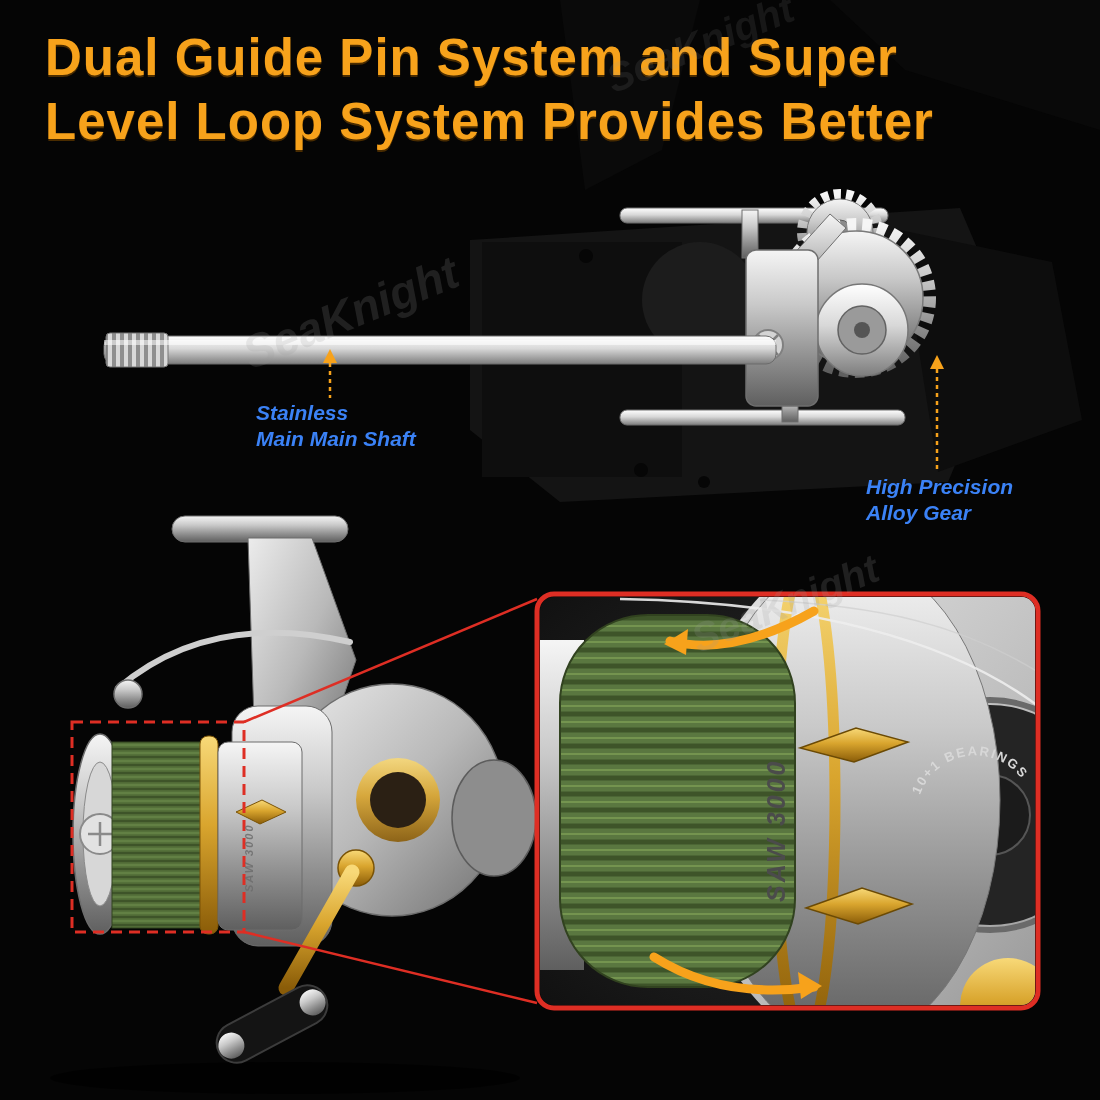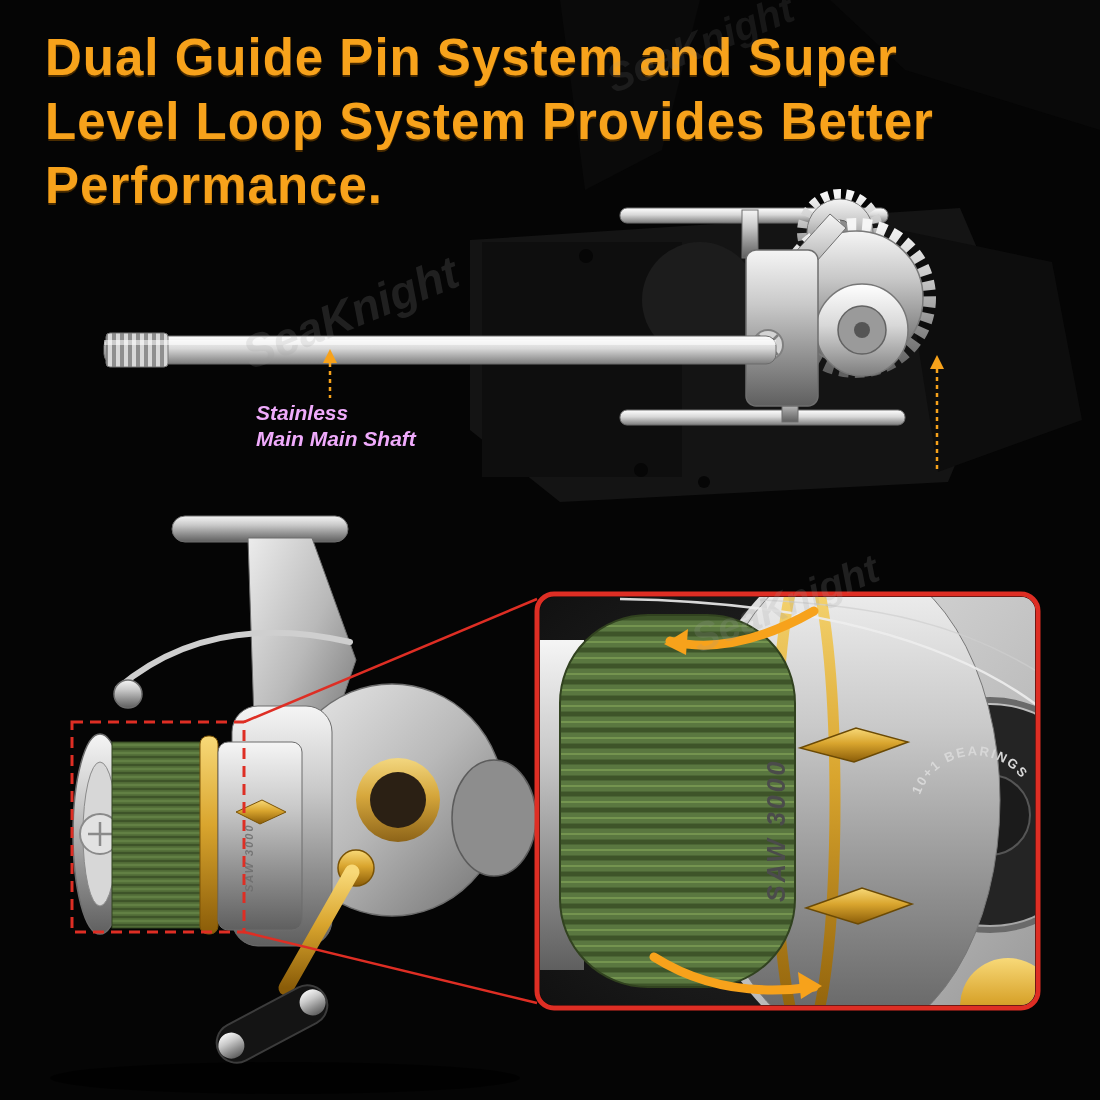"Performance." span { html: <span>Performance.</span> -> none }
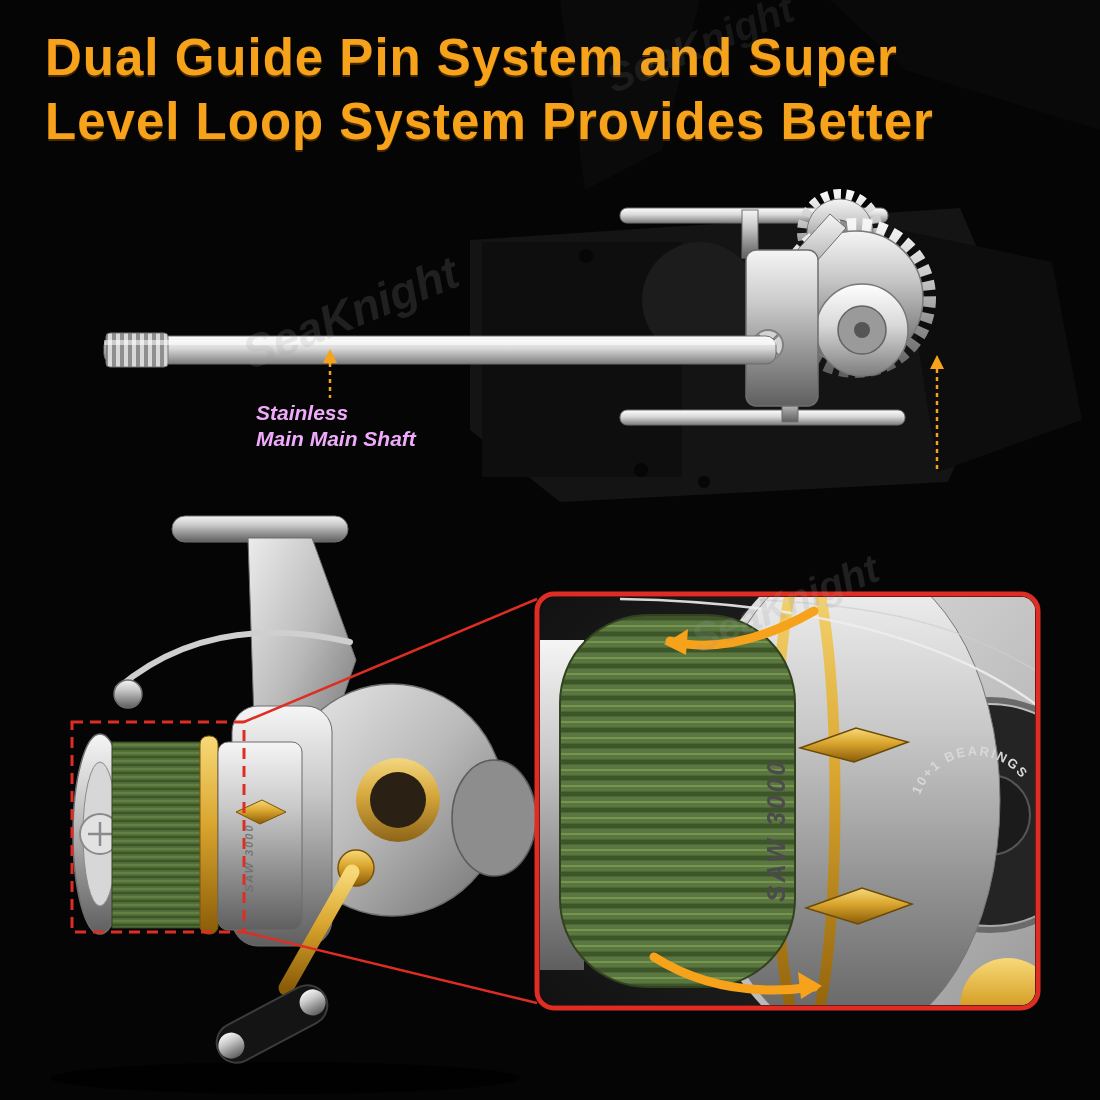"Stainless" .callout { color: #f0abfc -> #3b82f6 }
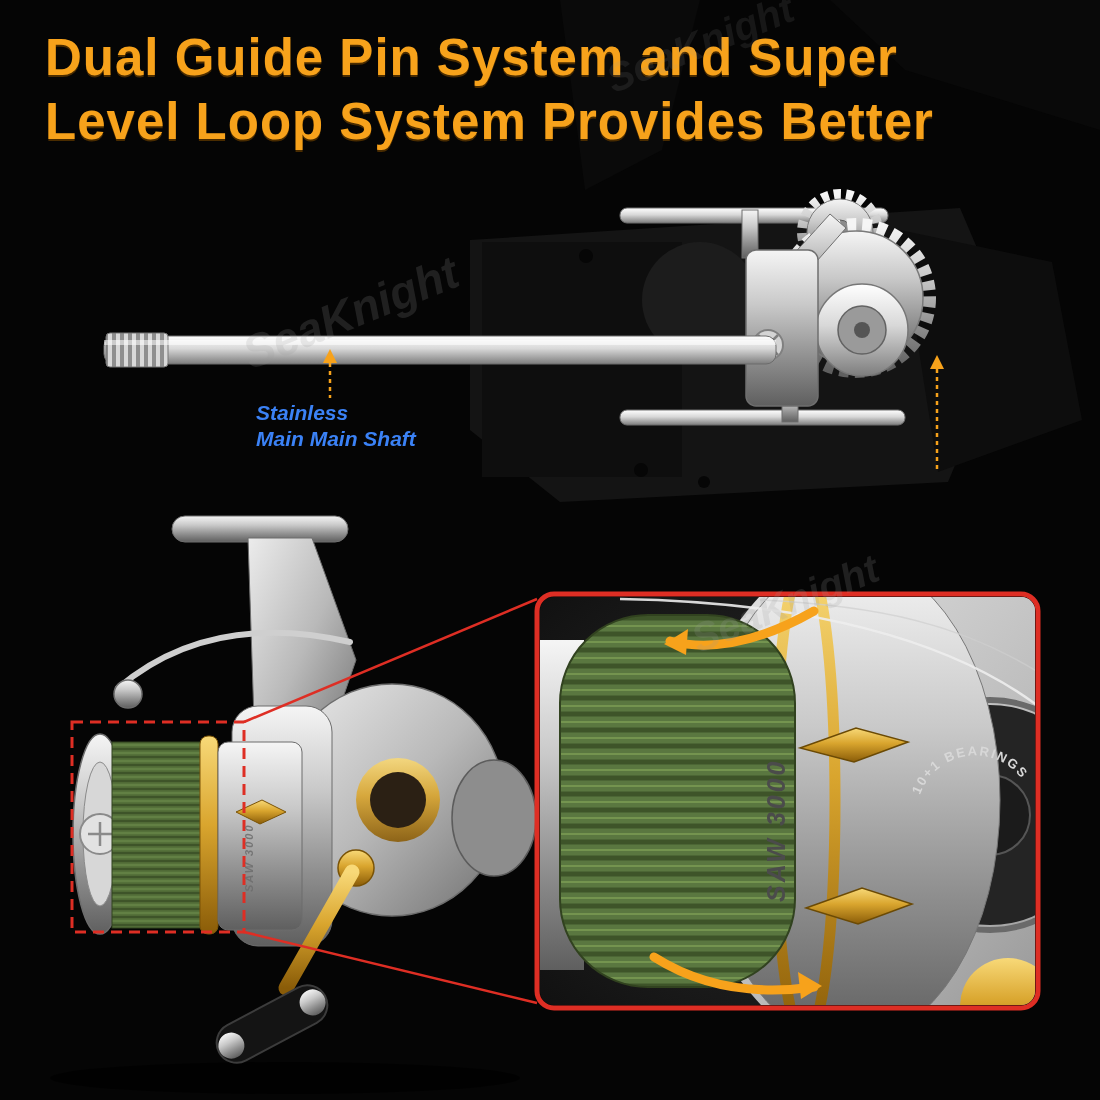"High Precision" div.callout { html: none -> <div> <div>High Precision</div> <div>Alloy Gear</div> </div> }
